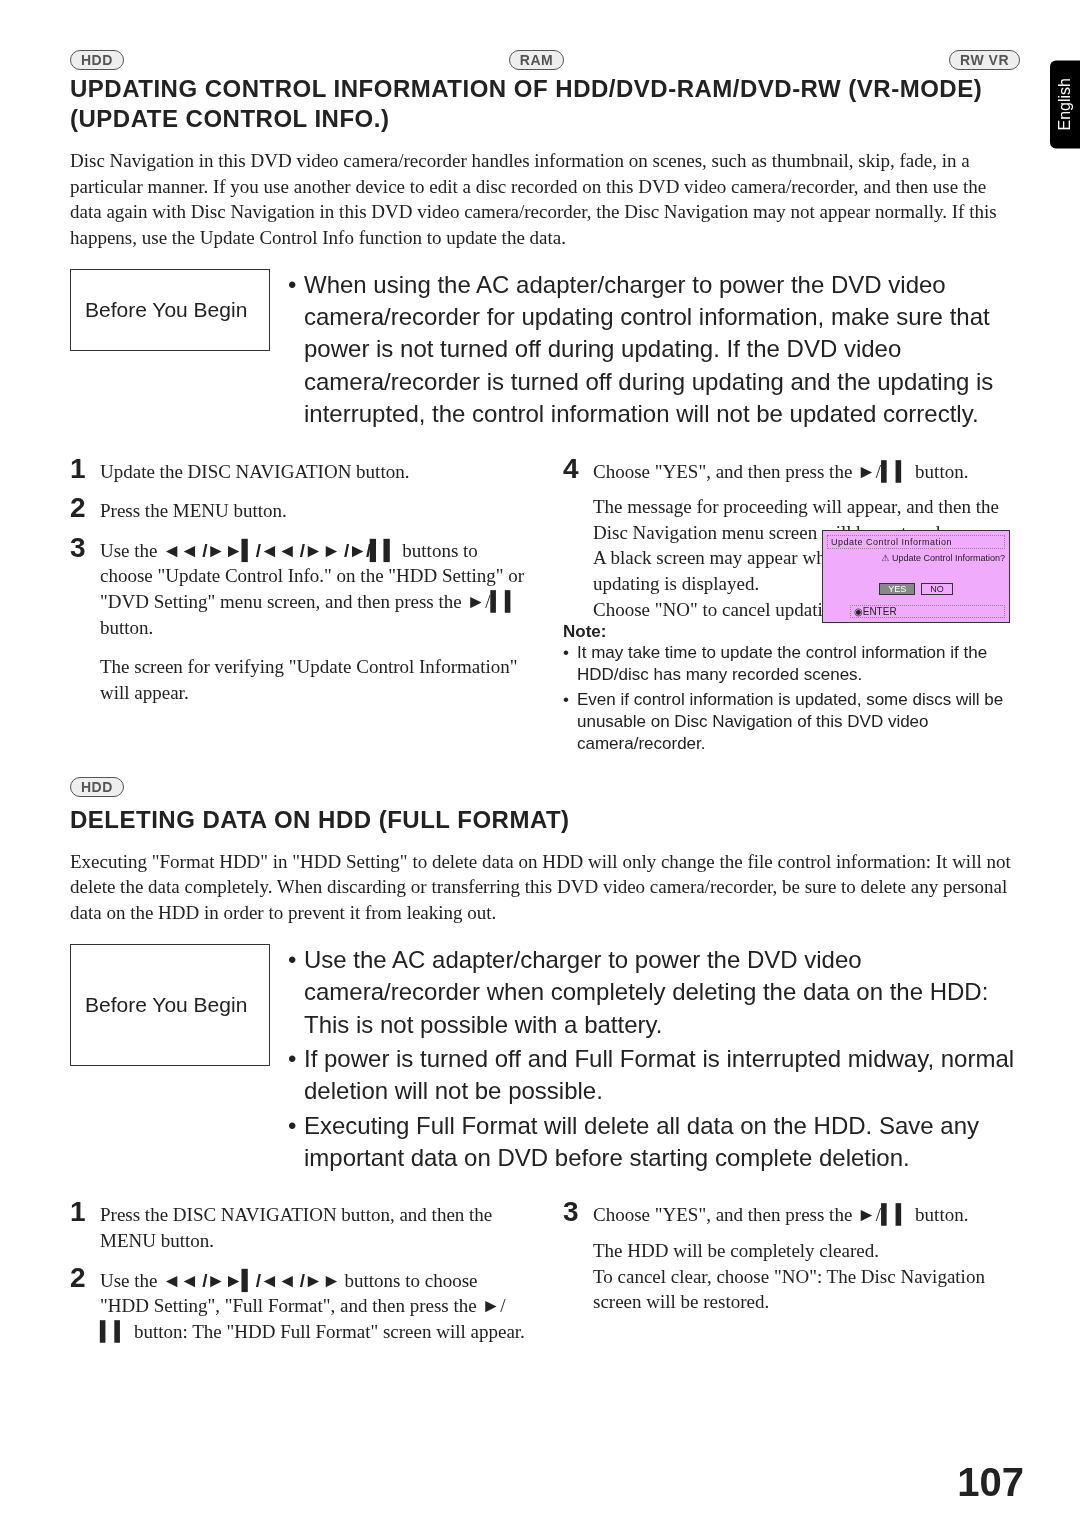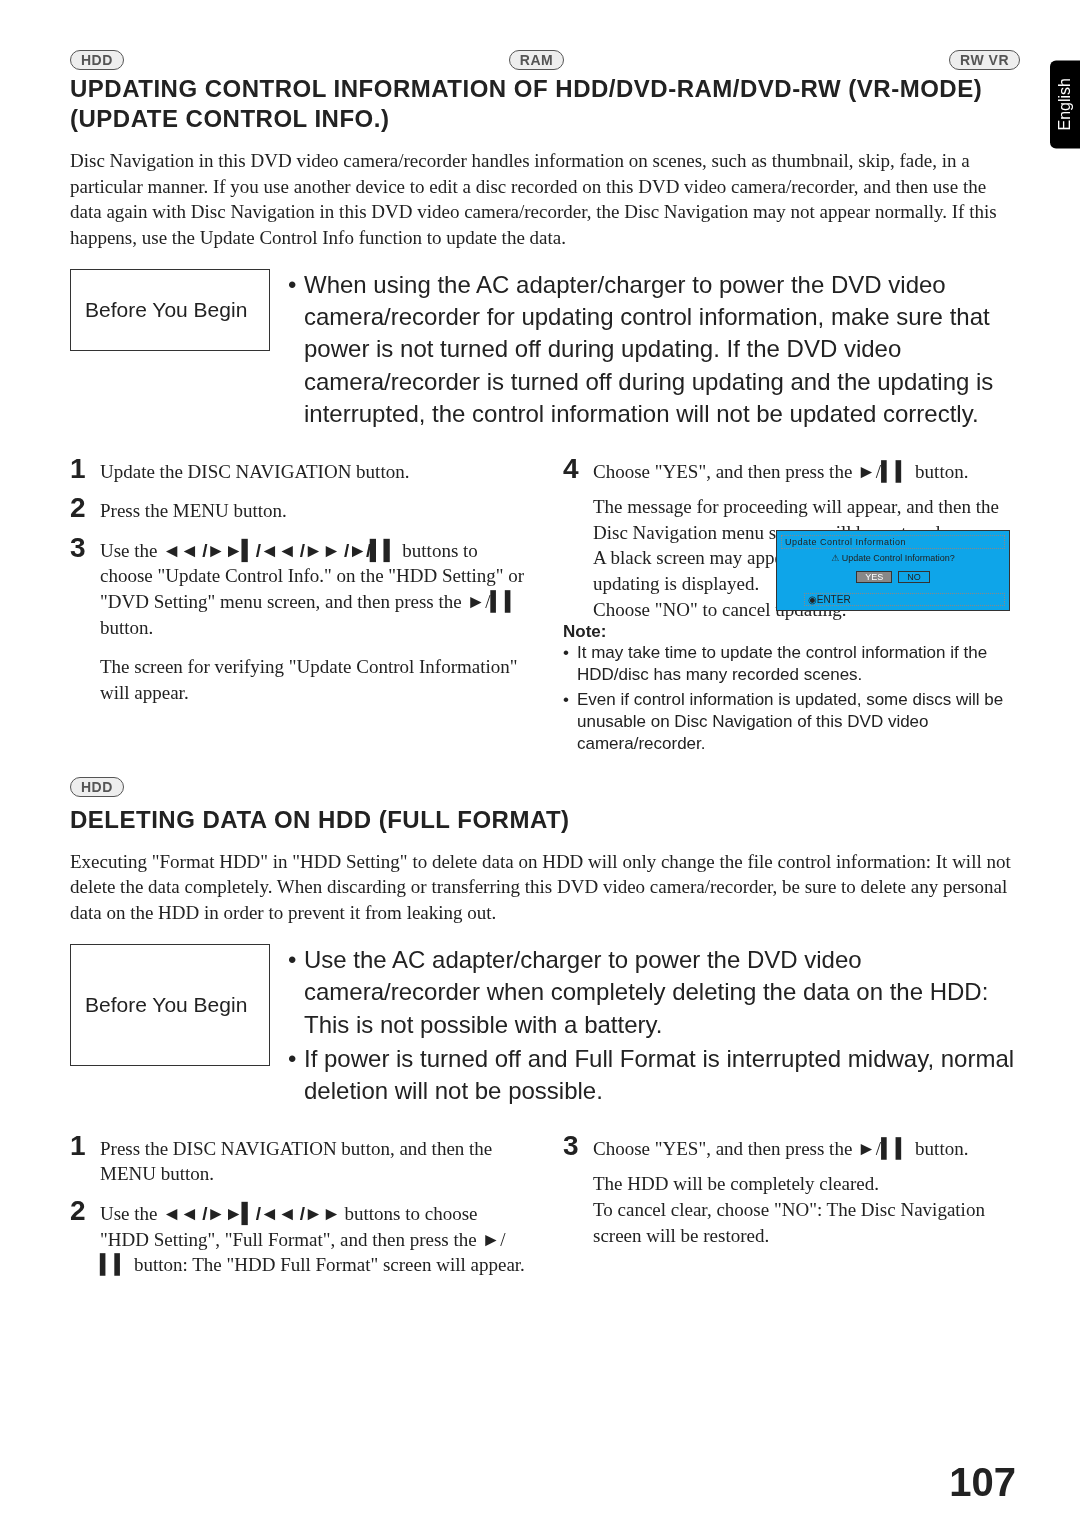"Update Control Information" .screen-thumb { background: #0ea5e9 -> #f0abfc; width: 234px -> 188px }
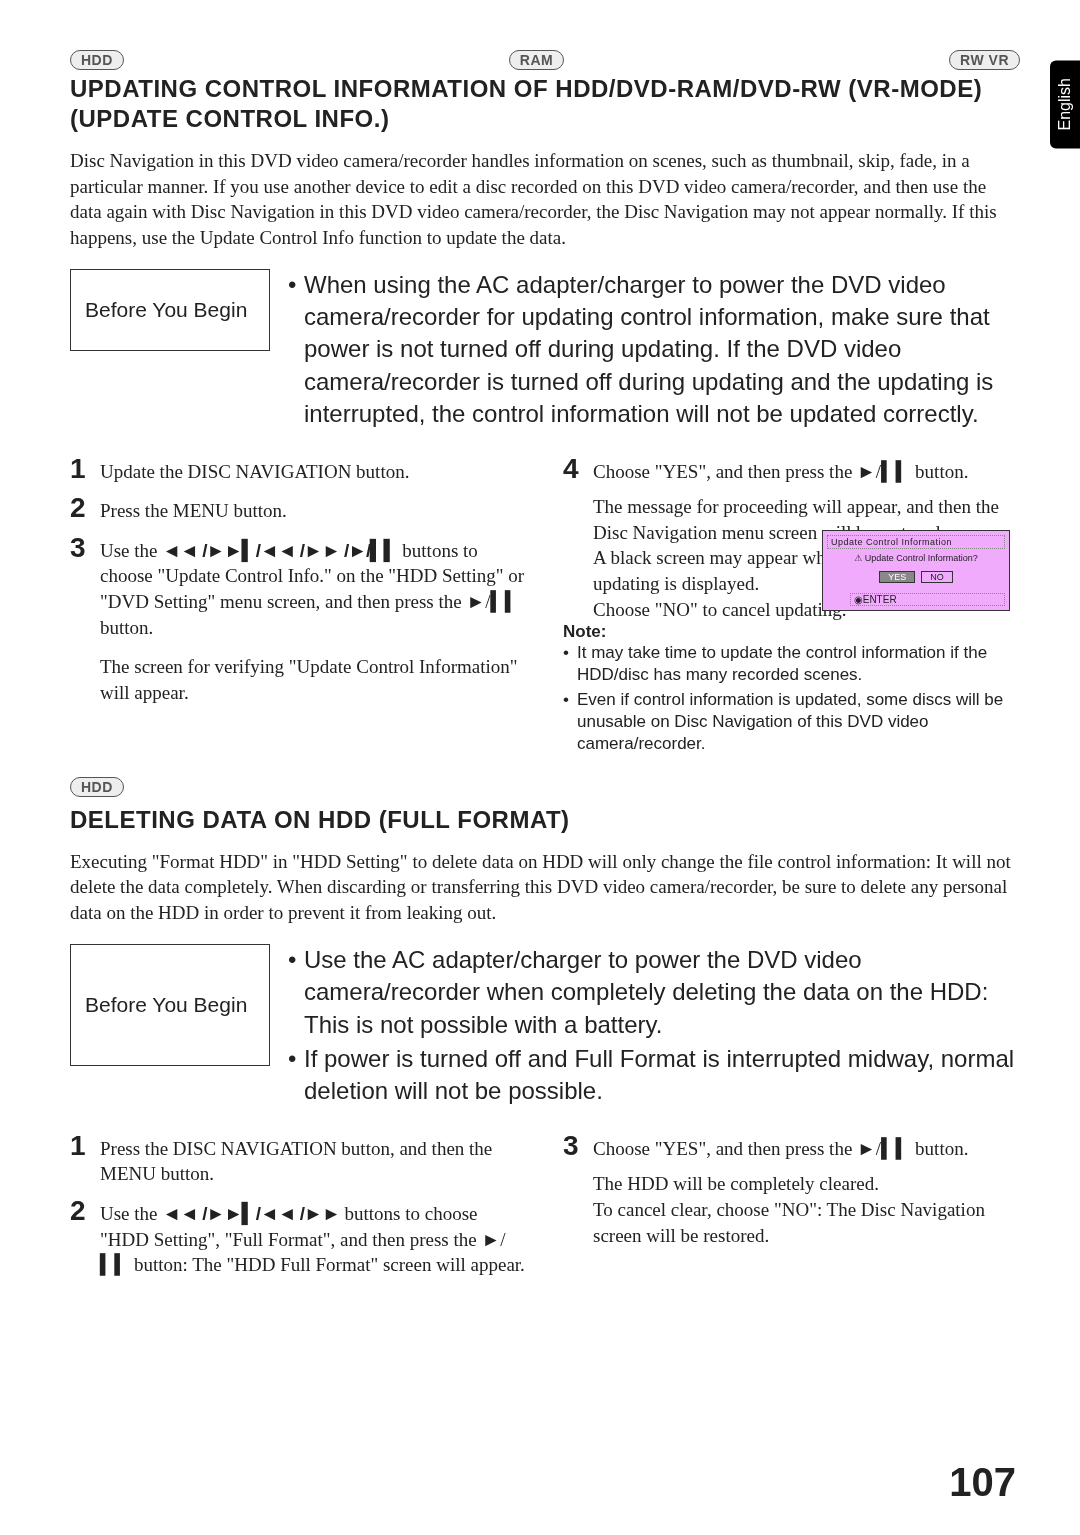"⚠ Update Control Information?" .screen-thumb .st-msg { margin-bottom: 8px -> 20px; text-align: center -> right }
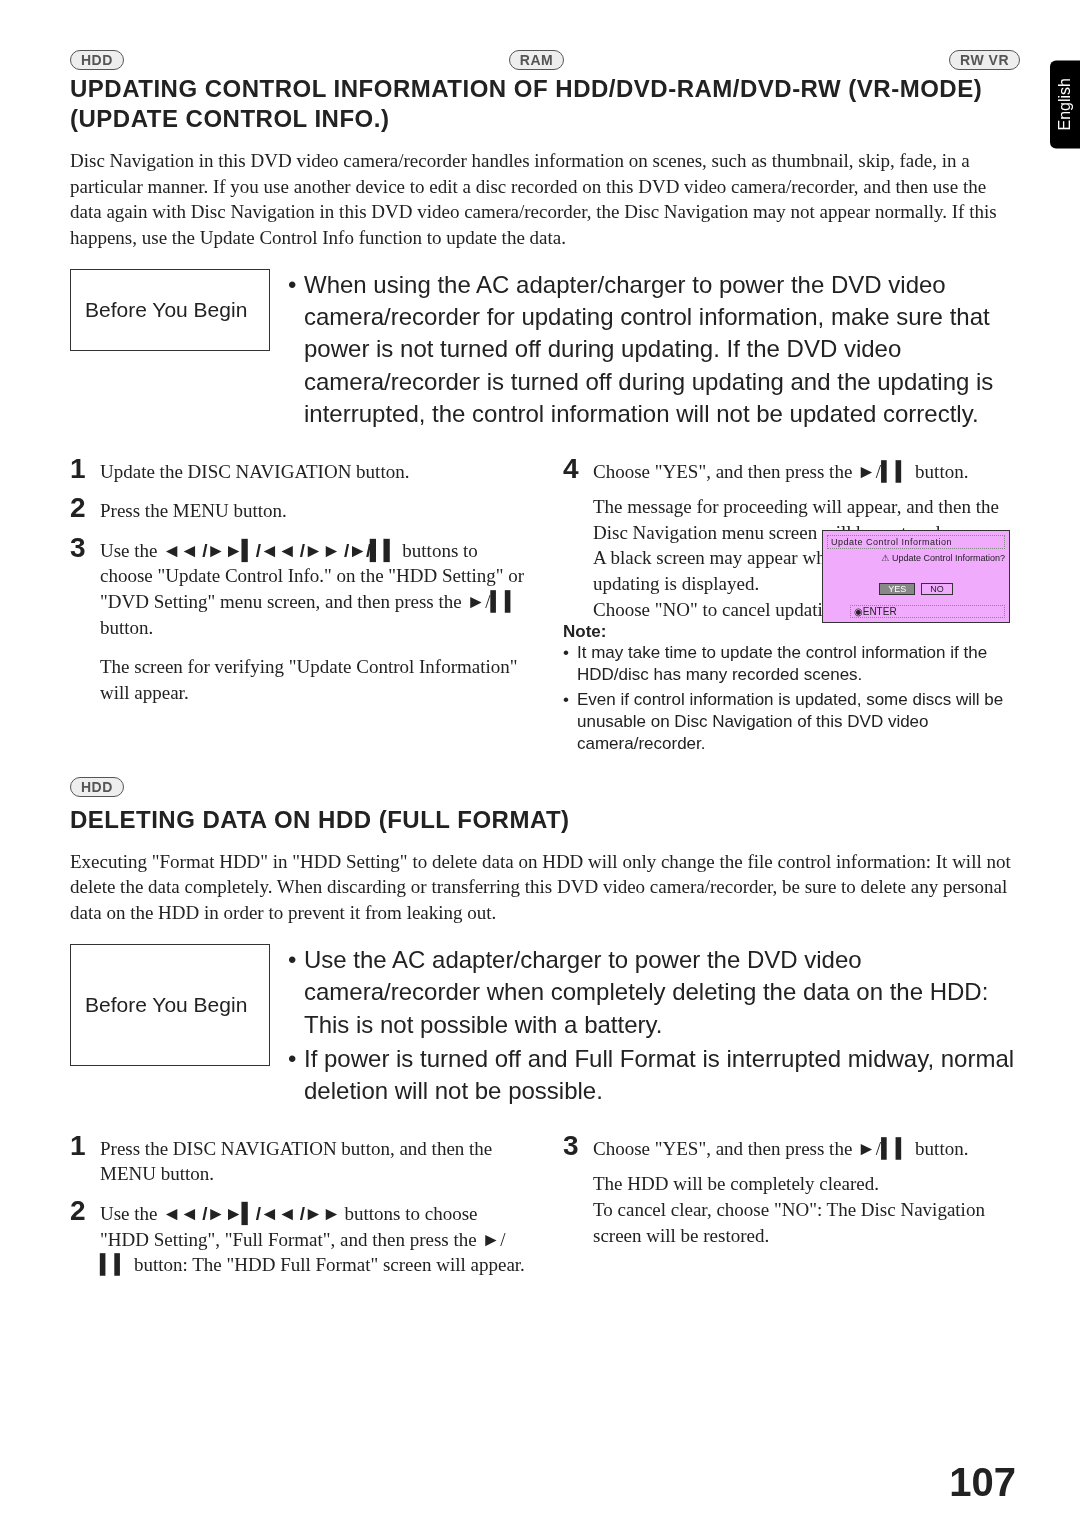"Executing Full Format will delete" li { html: none -> <li>Executing Full Format will delete all data on the HDD. Save any important data on DVD before starting complete deletion.</li> }
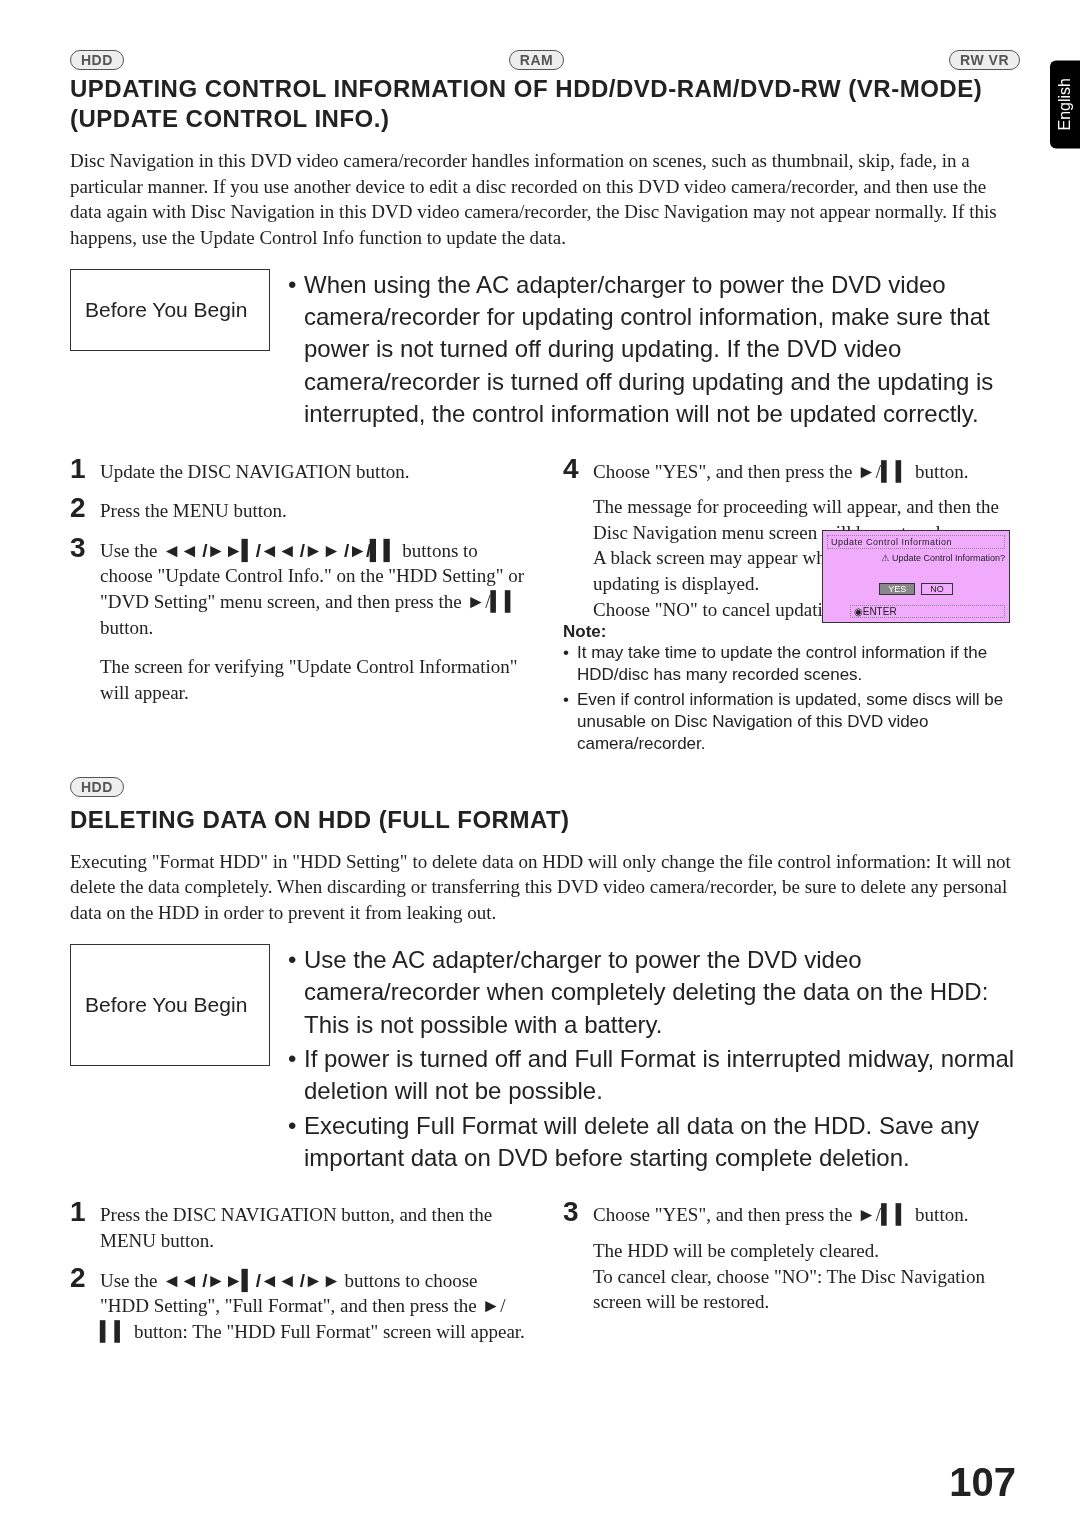"107" .page-num { right: 64px -> 56px }
